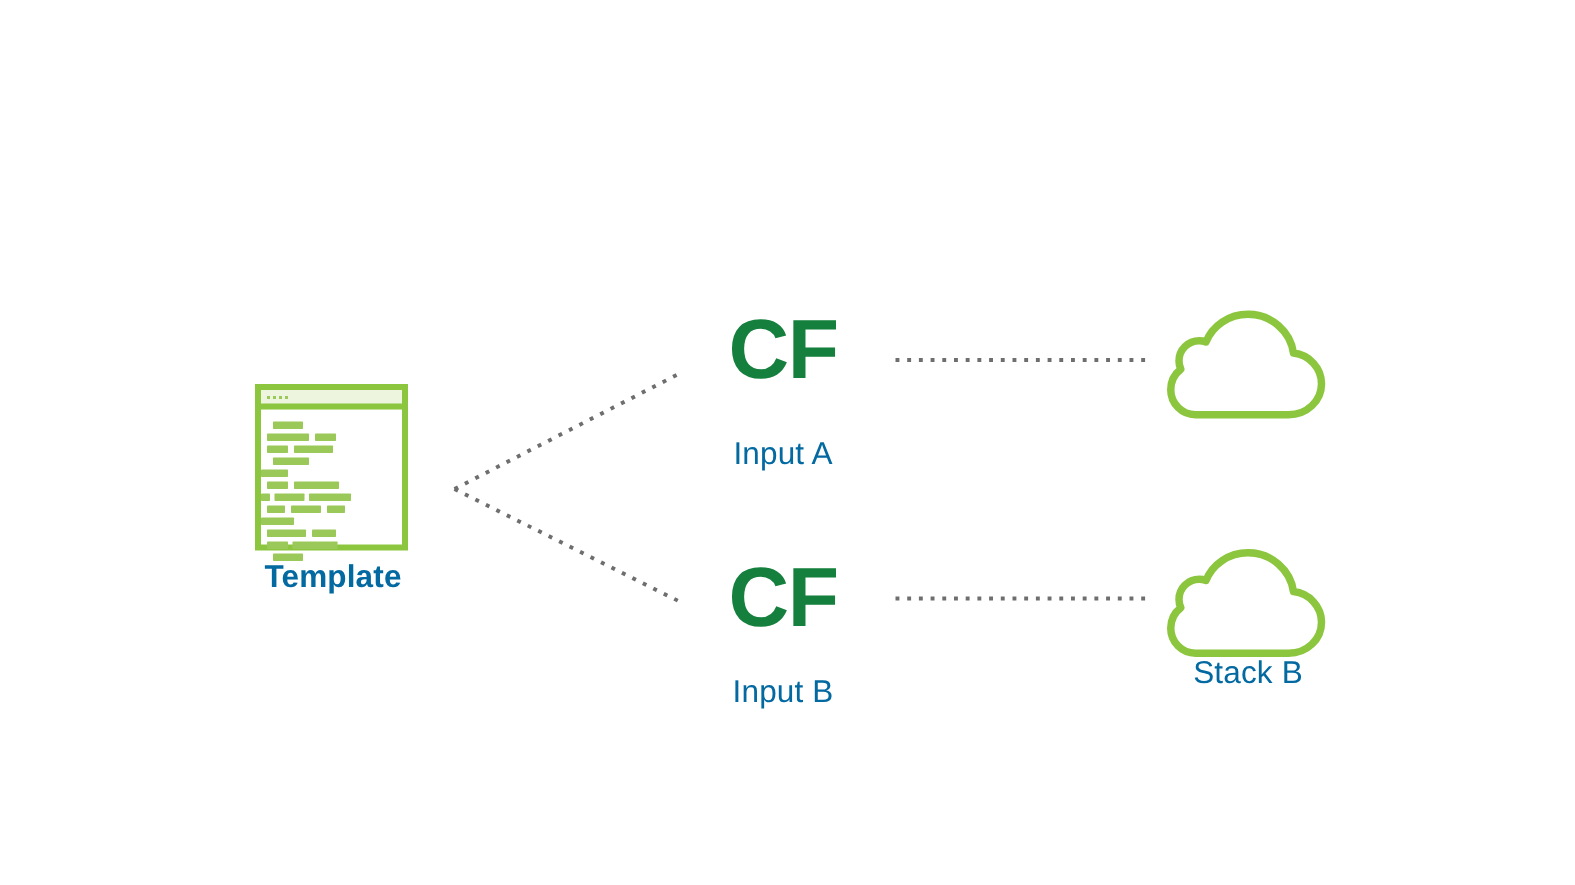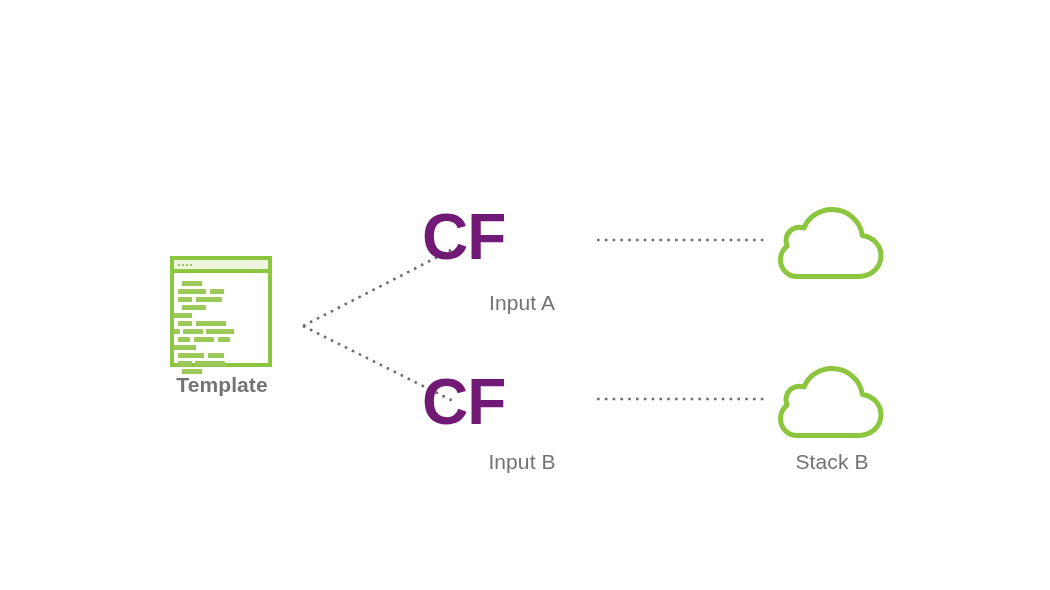"CF" .cf-mark { color: #701a75 -> #15803d; font-size: 64px -> 56px; text-align: left -> center }
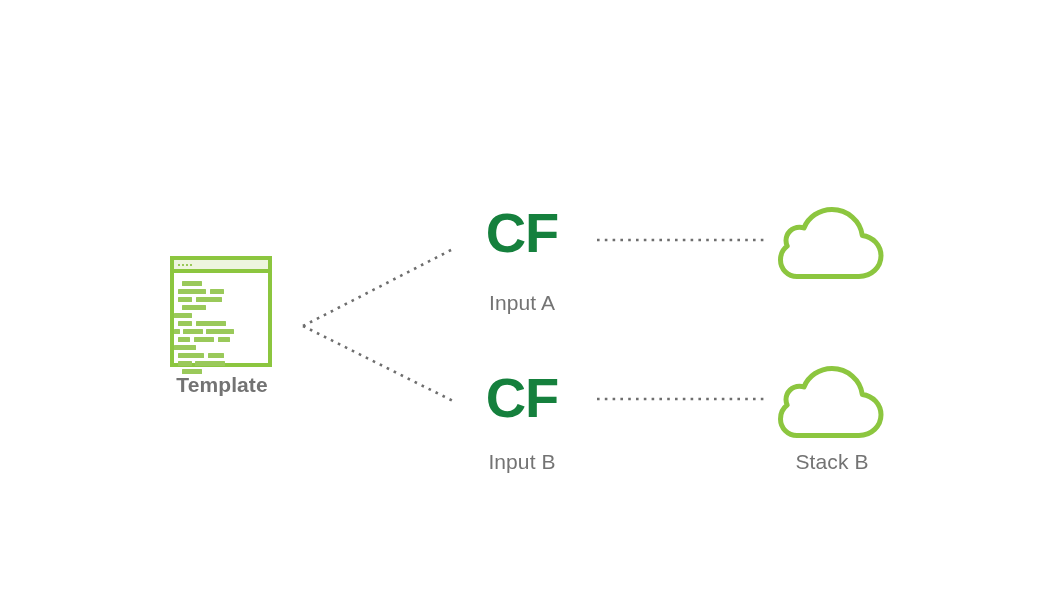"Input A" .caption { color: #737373 -> #0369a1 }
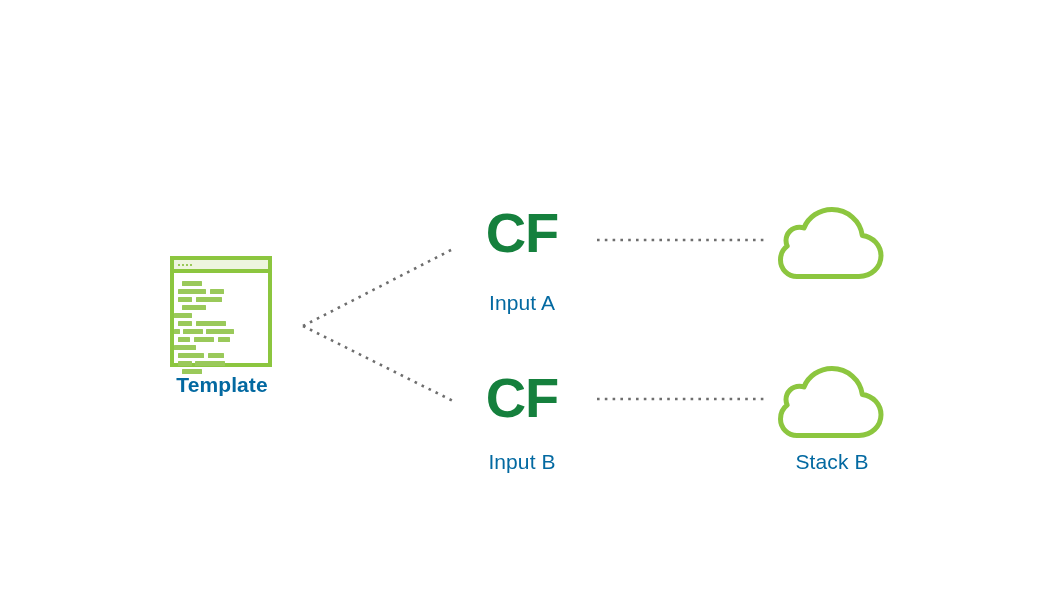"Stack B" div.caption { top: 451px -> 438px }
